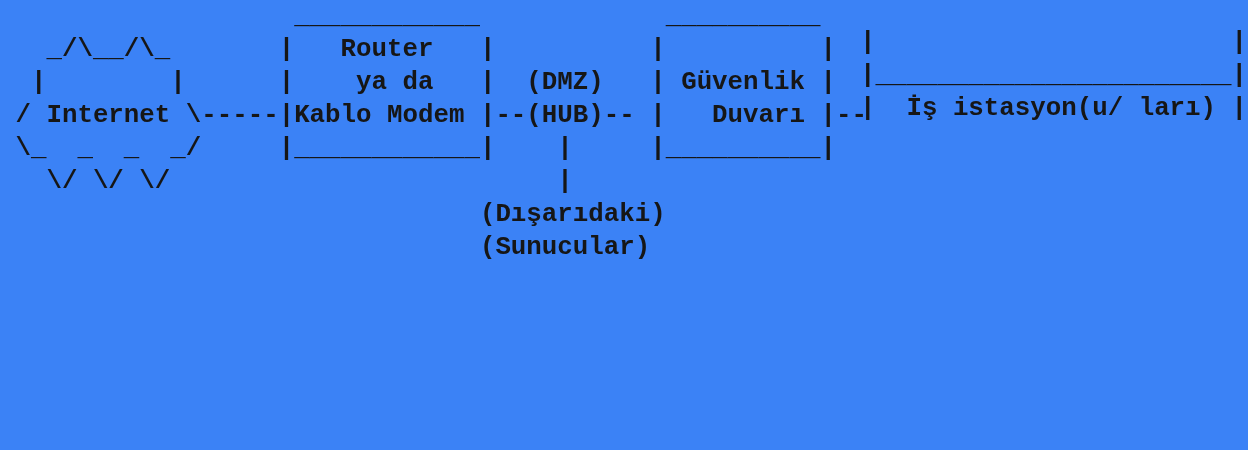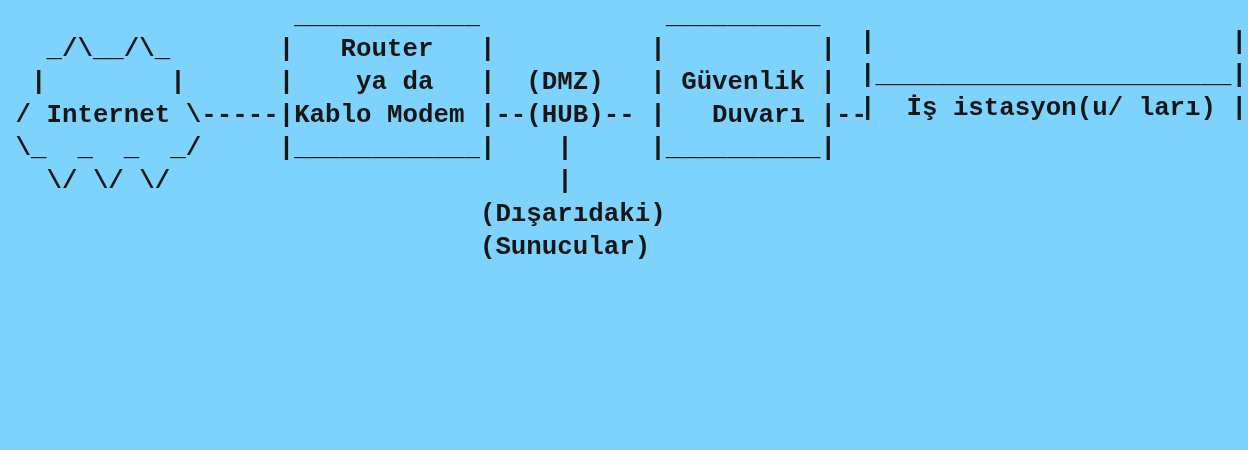"____________ __________" .canvas { background: #7dd3fc -> #3b82f6 }
